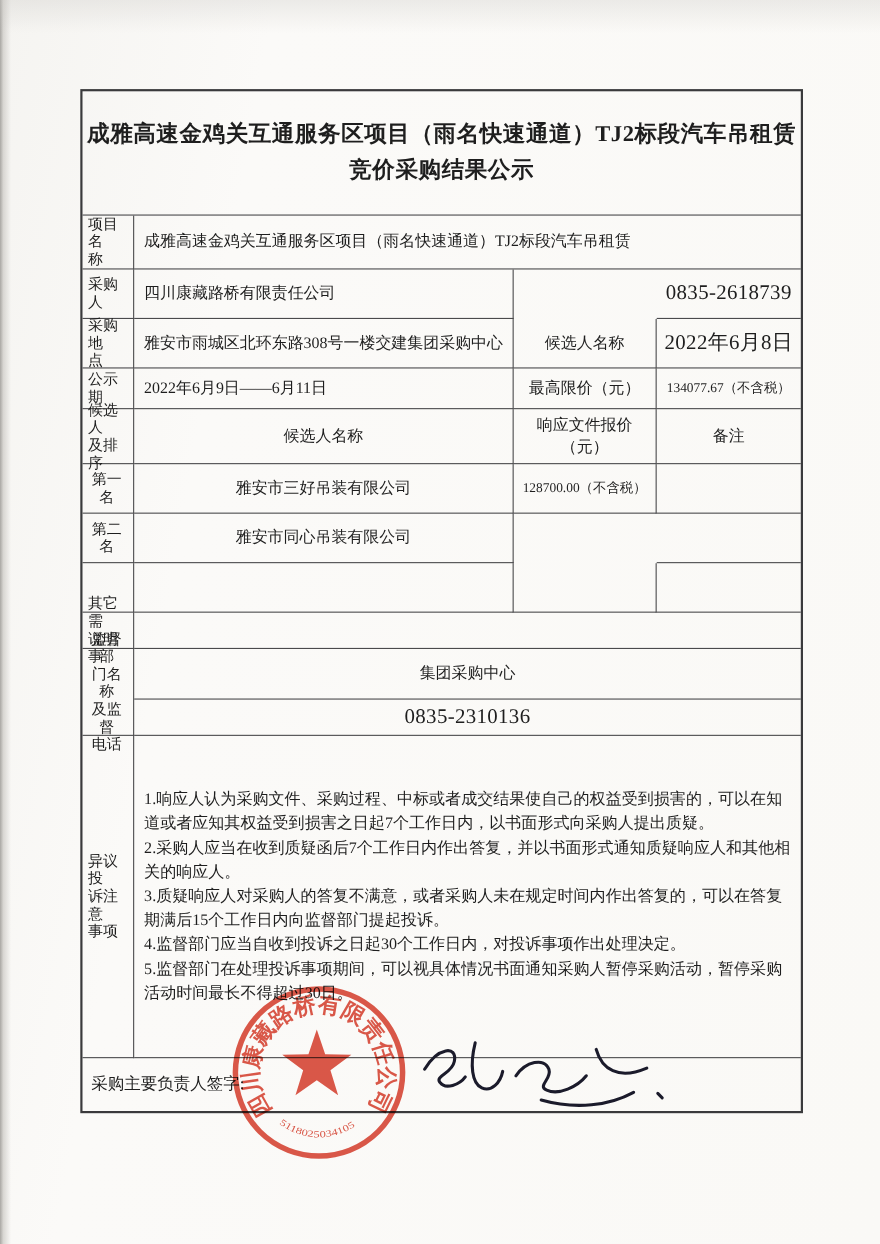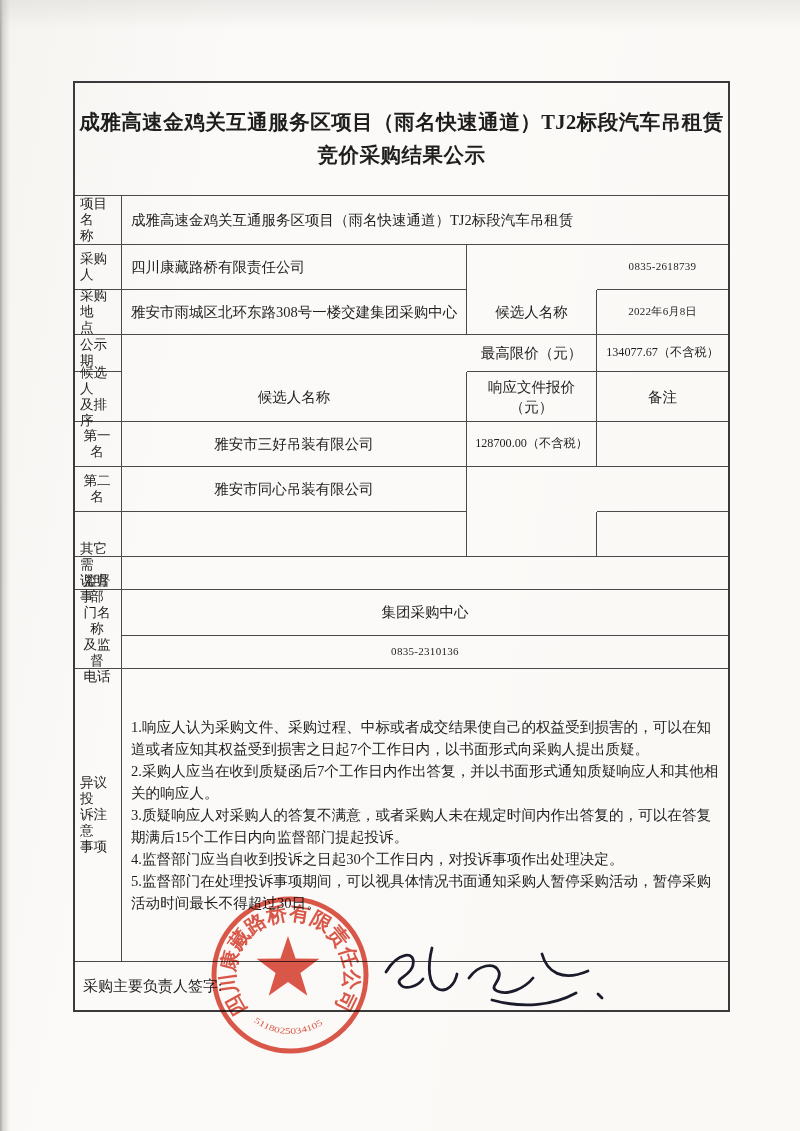"0835-2618739" .num { font-size: 11px -> 19px }
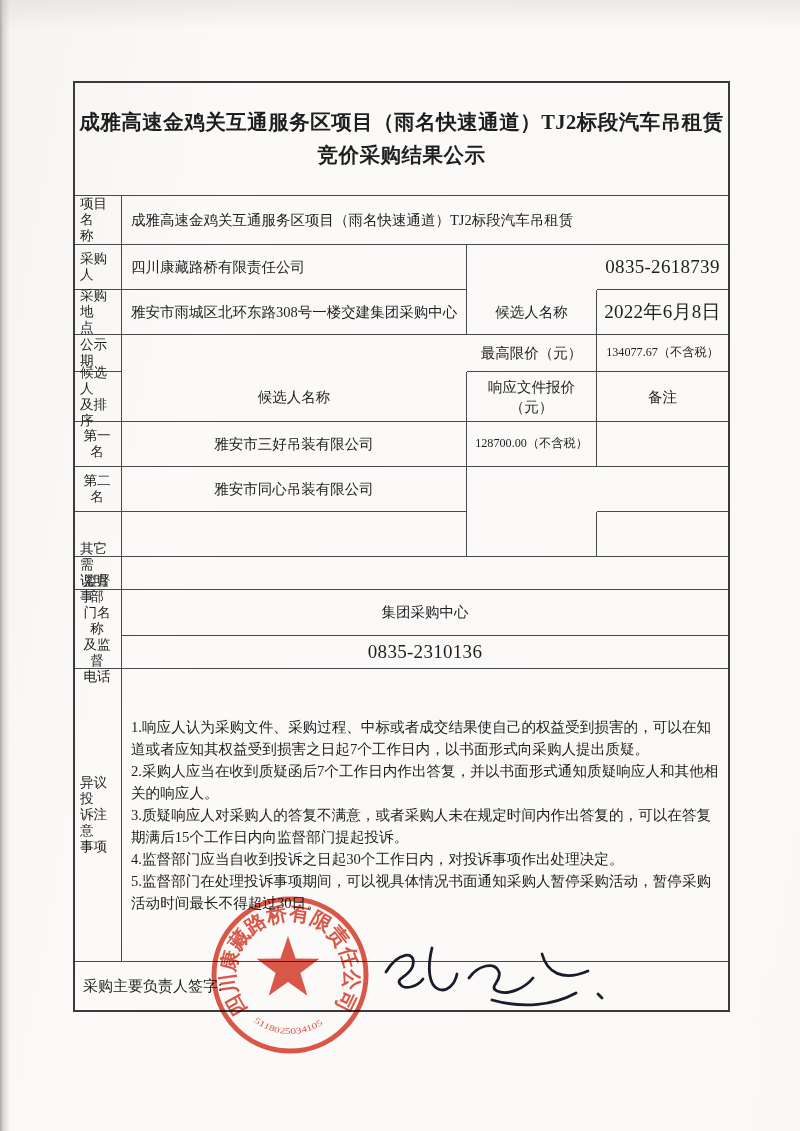"2022年6月9日——6月11日" div.c { html: none -> <div>2022年6月9日——6月11日</div> }
